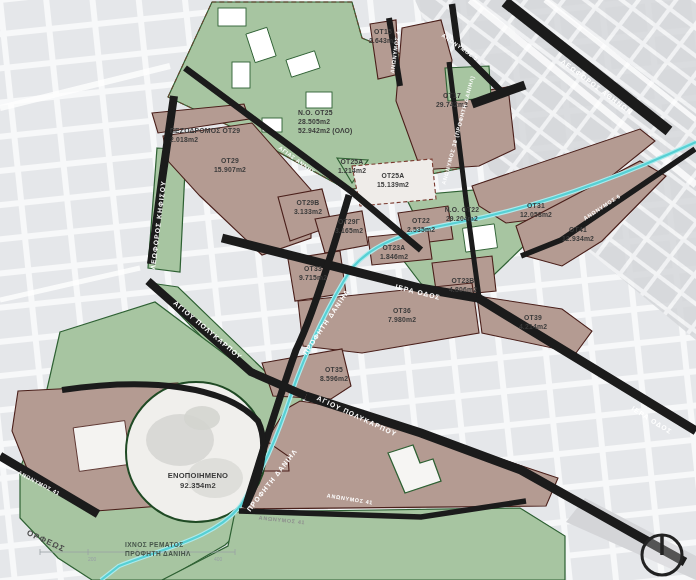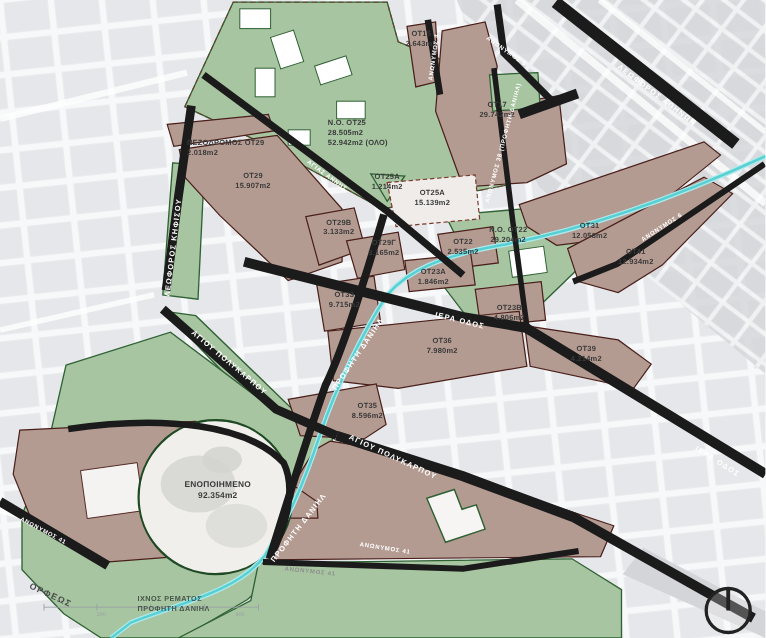"ΕΝΟΠΟΙΗΜΕΝΟ" .big { margin-top: none -> 35px }
